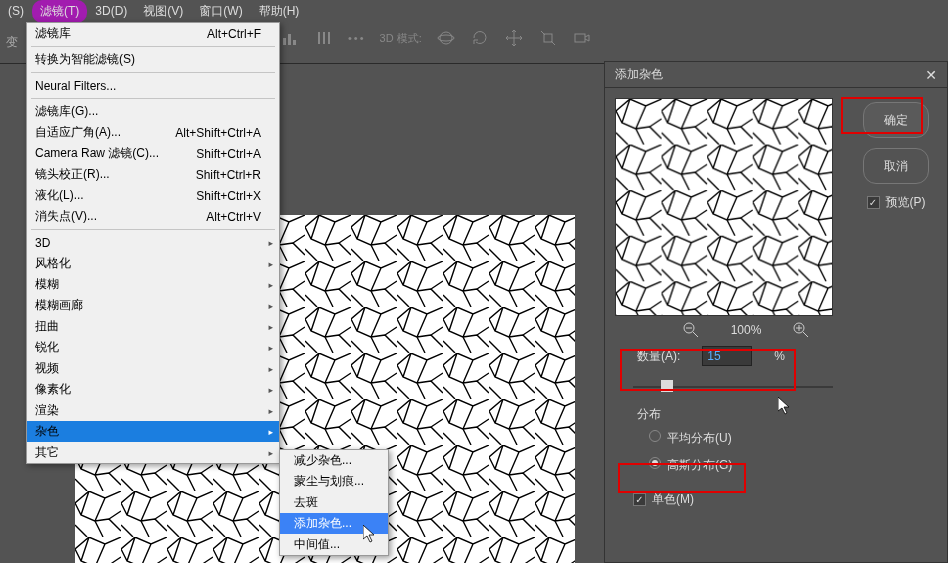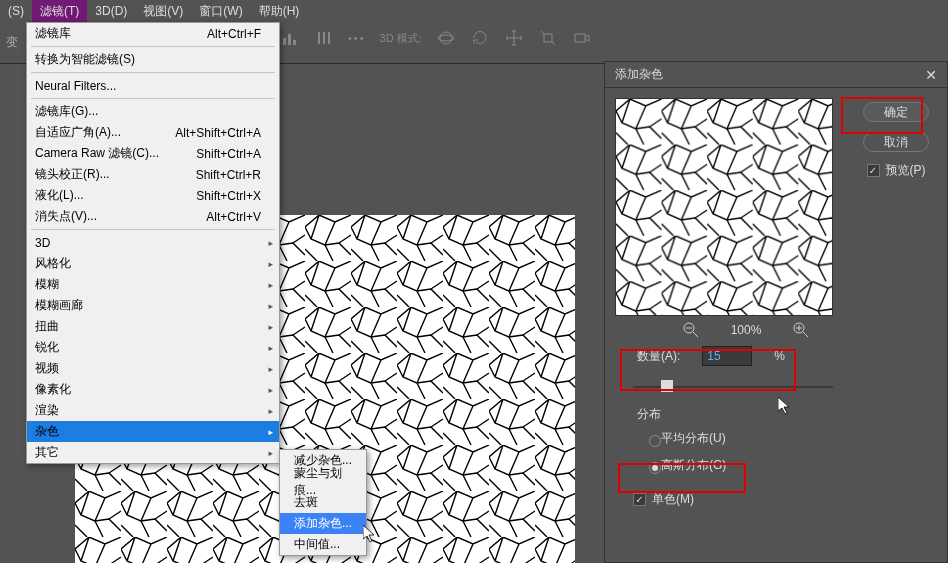"滤镜(T)" .menubar .item.active { background: #701a75 -> #a21caf; border-radius: none -> 10px }
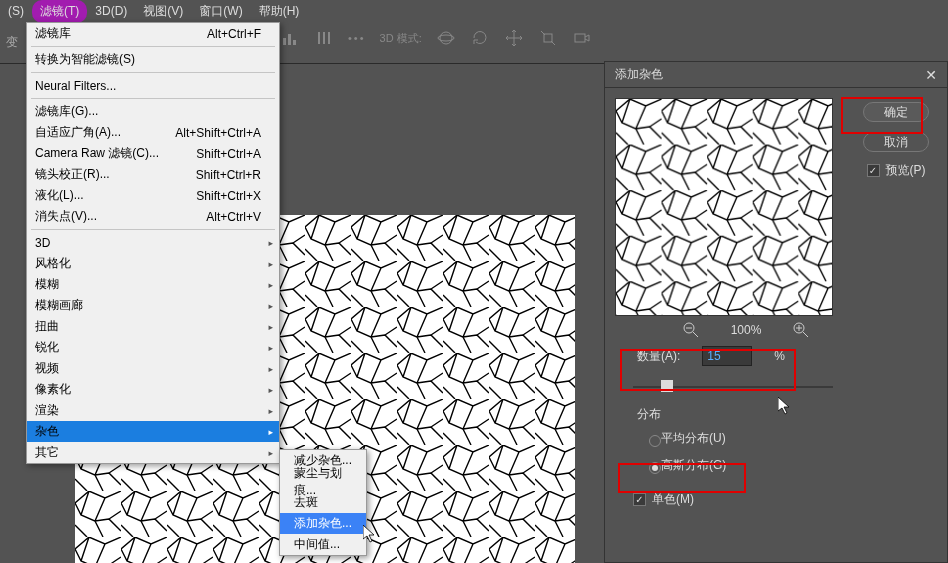"确定" .dialog .btn { height: 20px -> 36px }
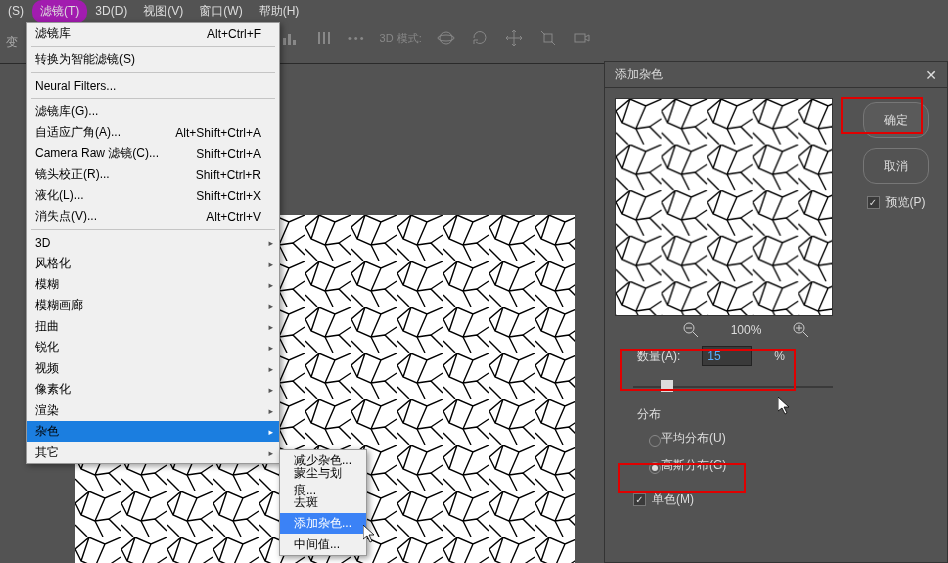"平均分布(U)" .dialog .radio-row { align-items: flex-end -> flex-start; gap: none -> 6px }
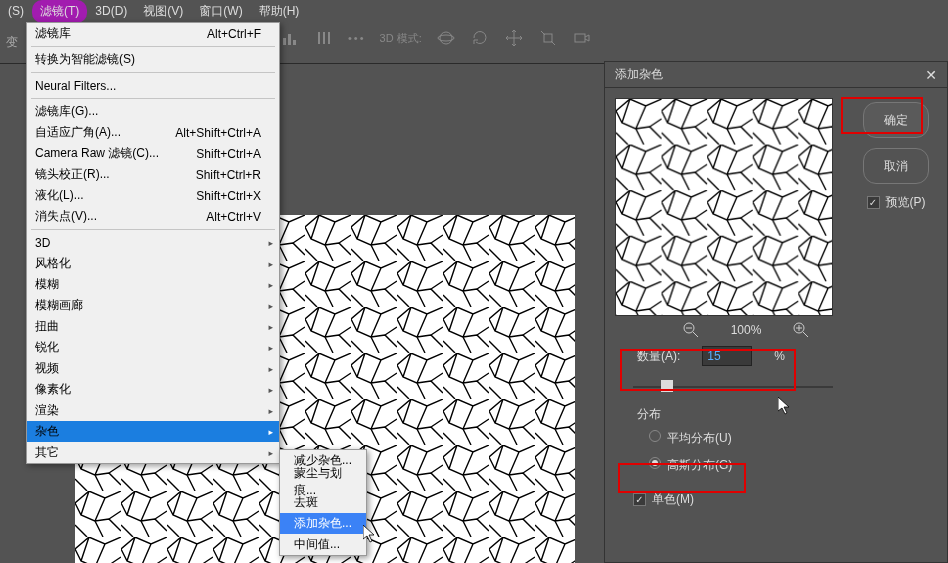"减少杂色..." .submenu { width: 88px -> 110px }
